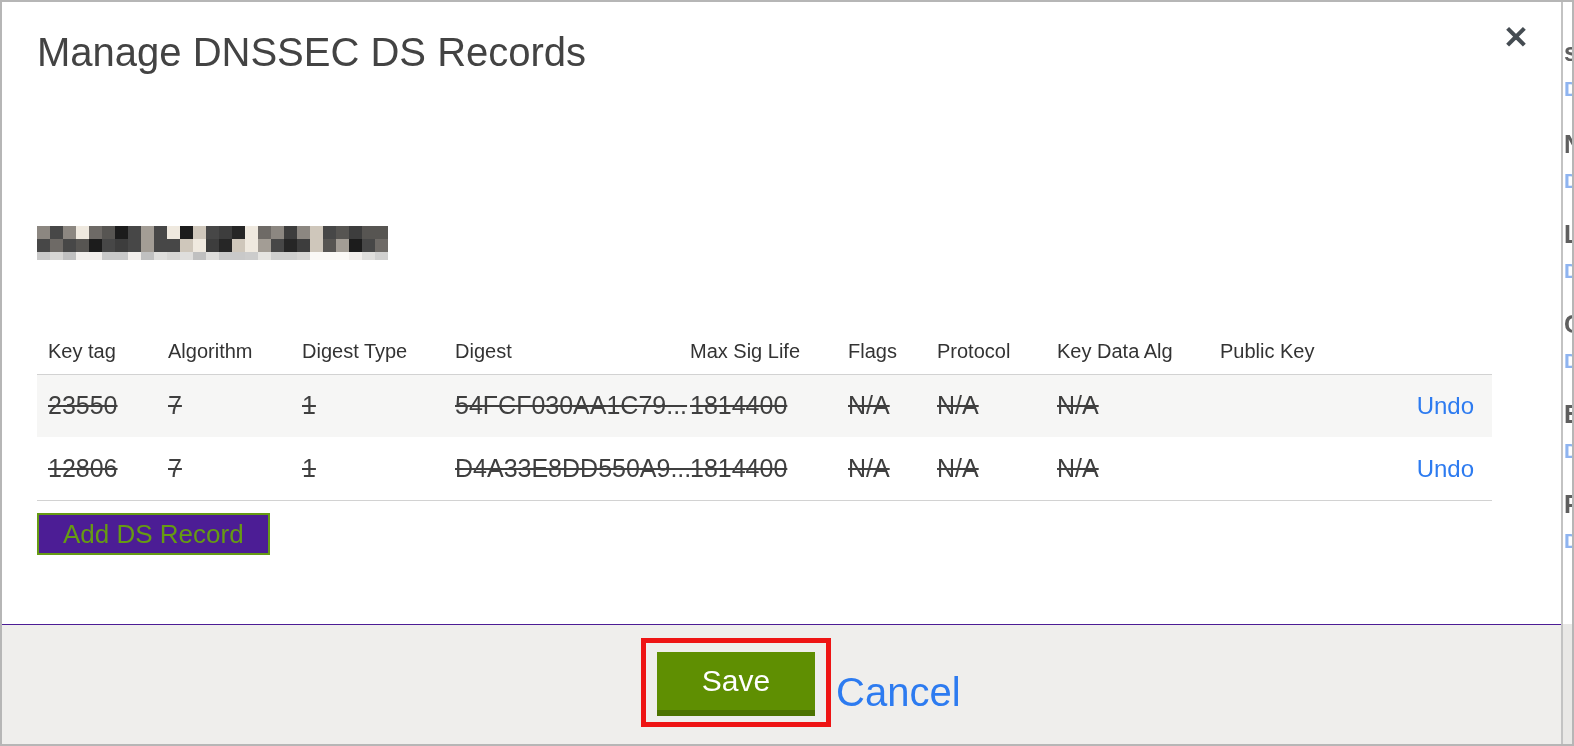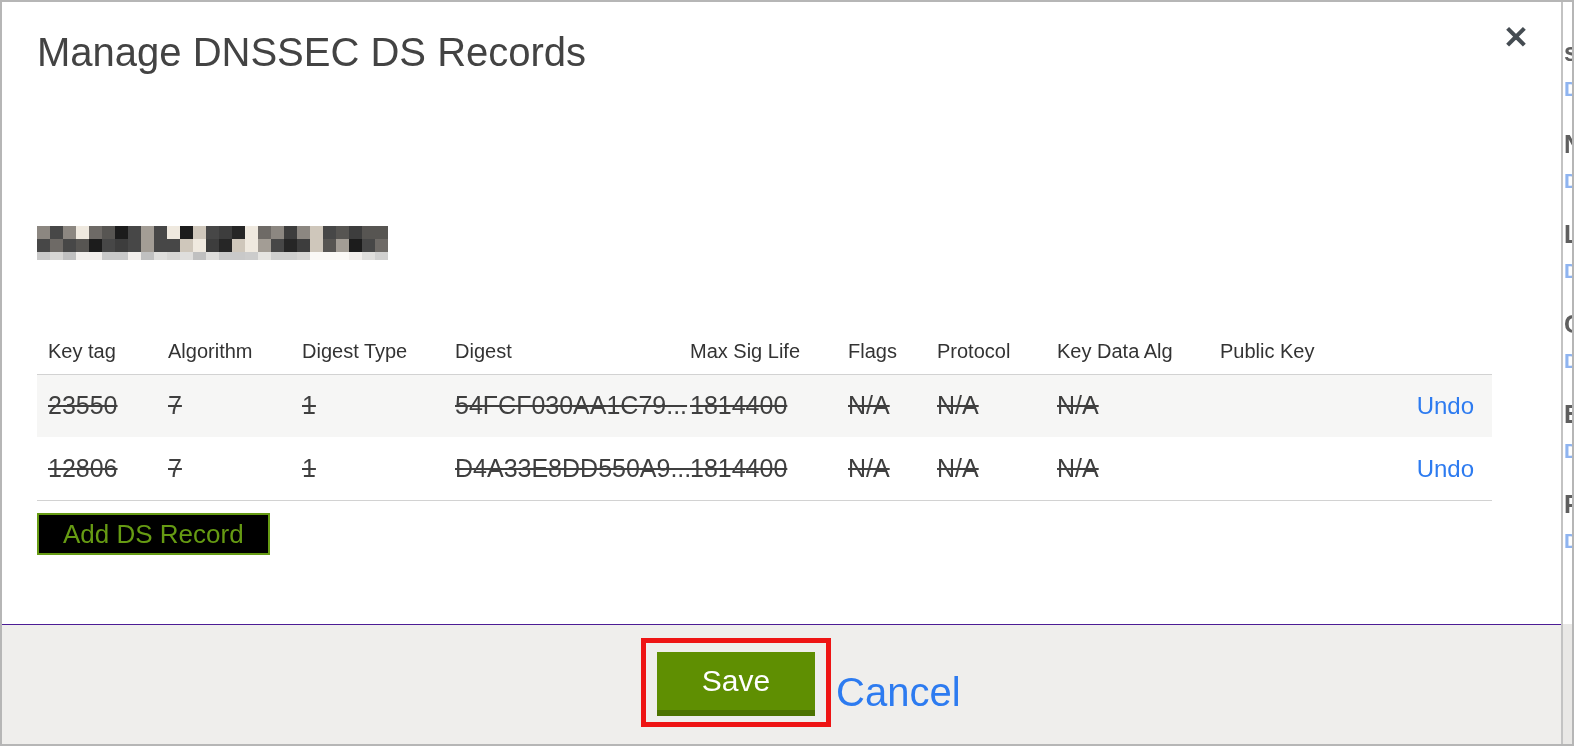"Add DS Record" .add-ds-btn { background: #000000 -> #4c1d95 }
